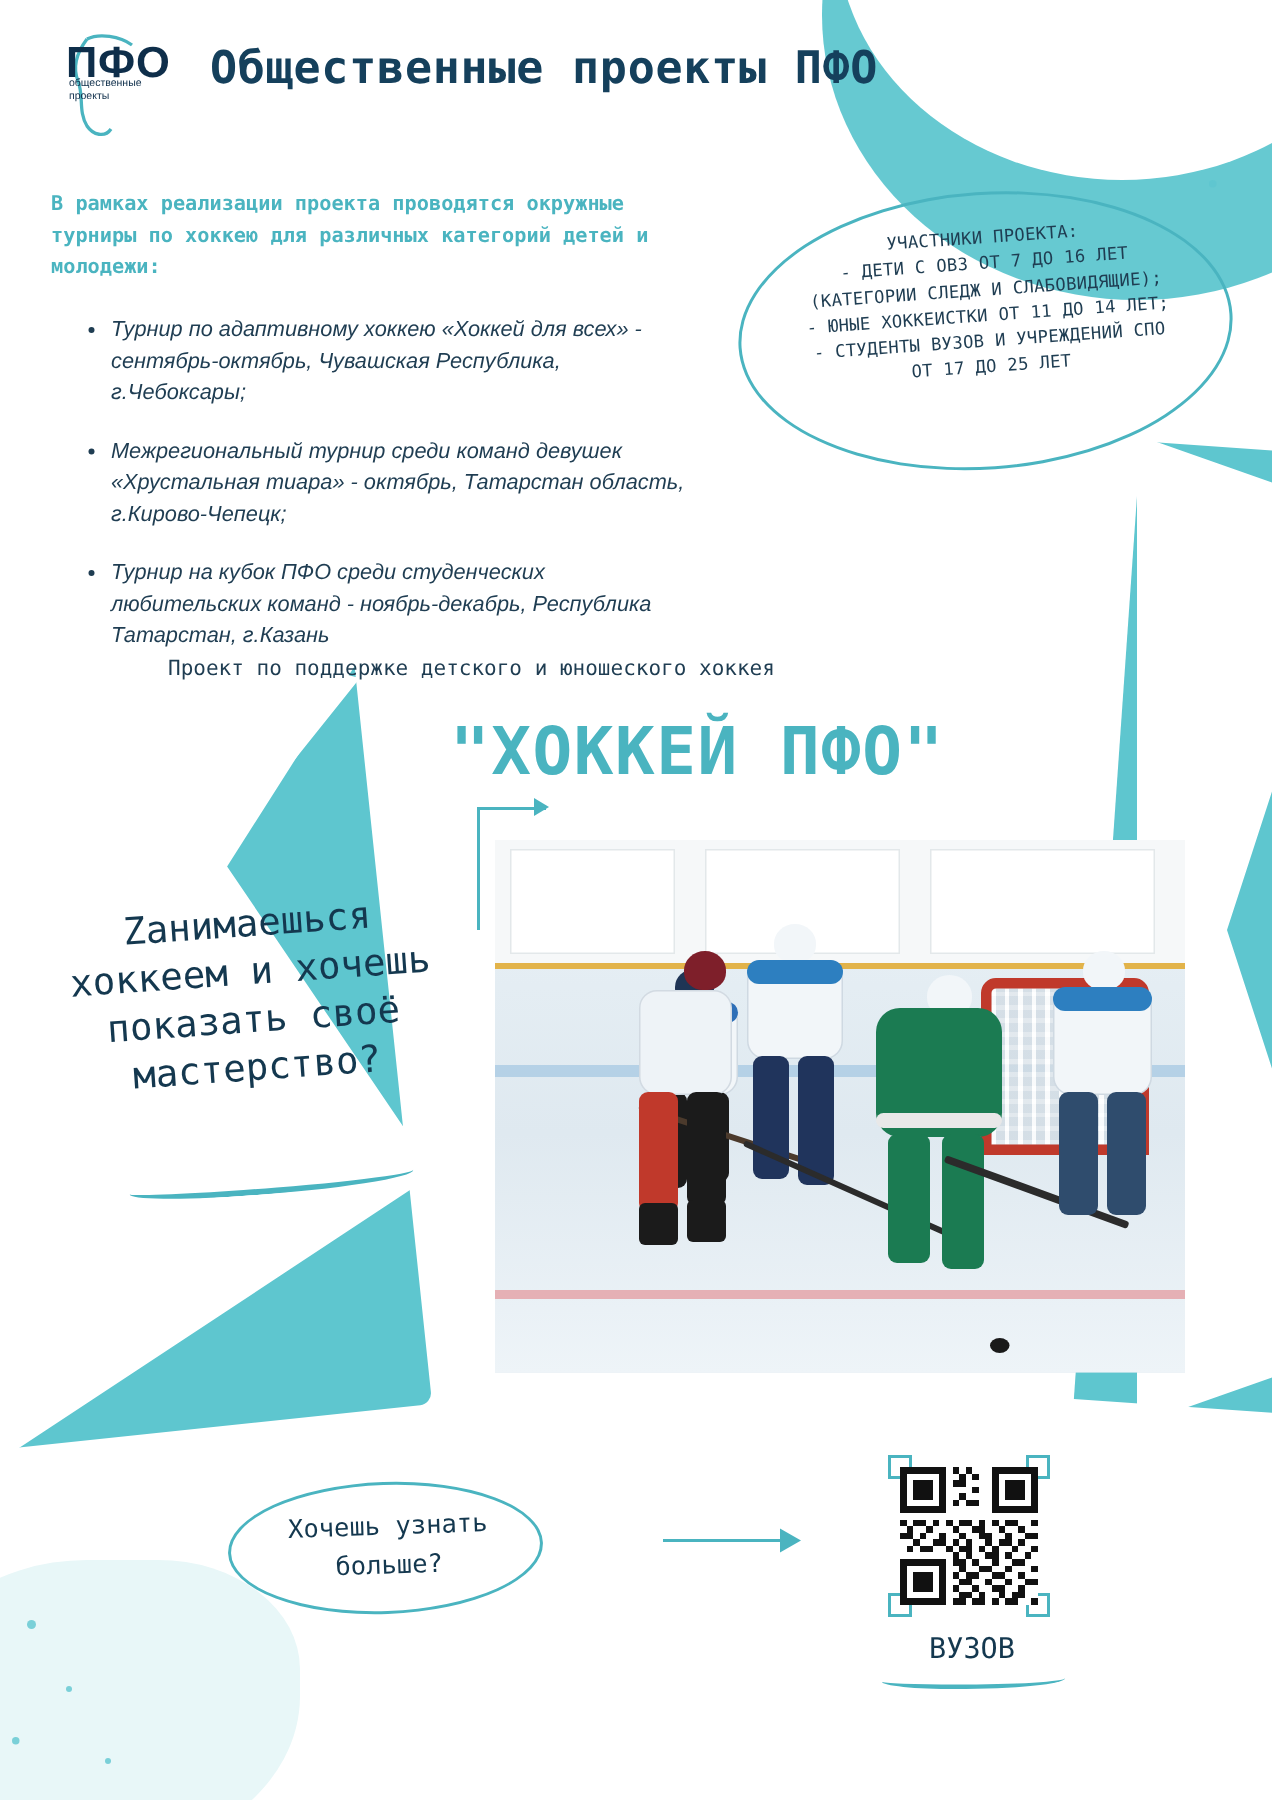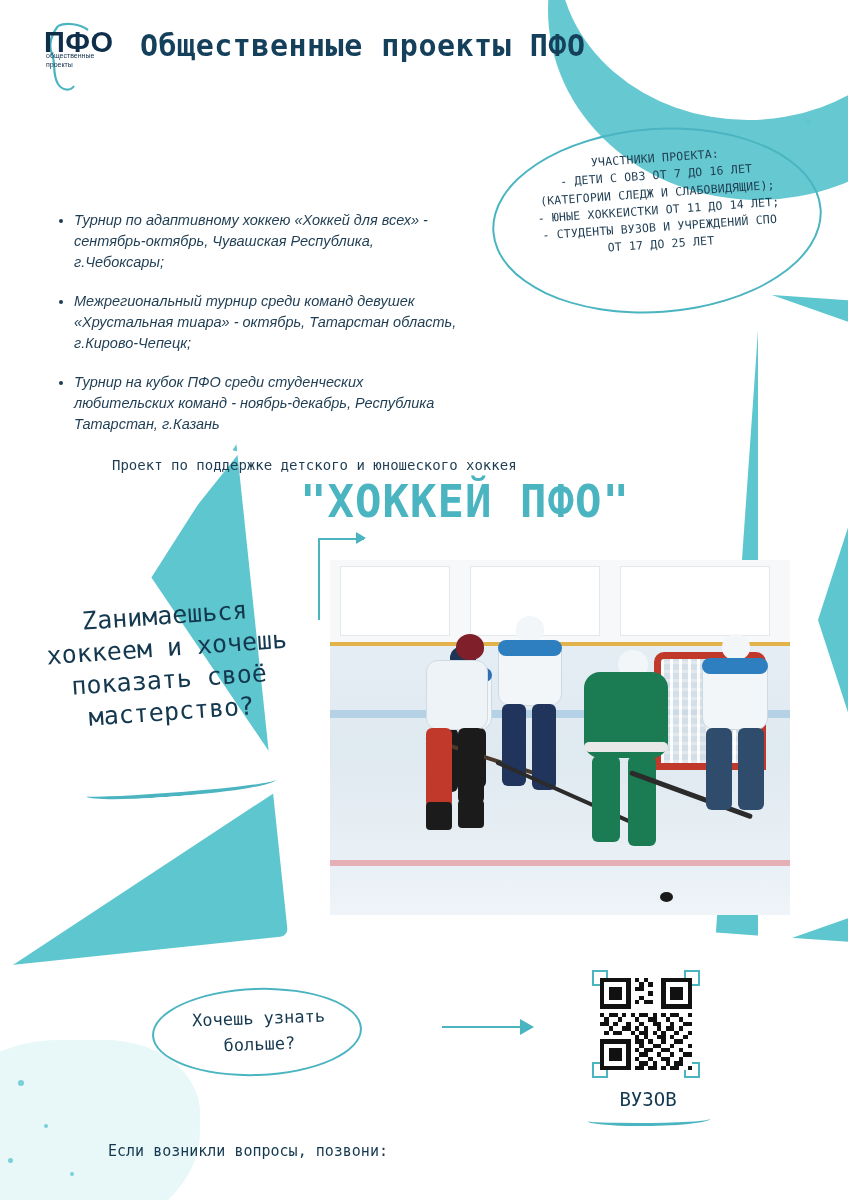"В рамках реализации проекта проводятся" div.intro { html: none -> <div>В рамках реализации проекта проводятся окружные турниры по хоккею для различных категорий детей и молодежи:</div> }
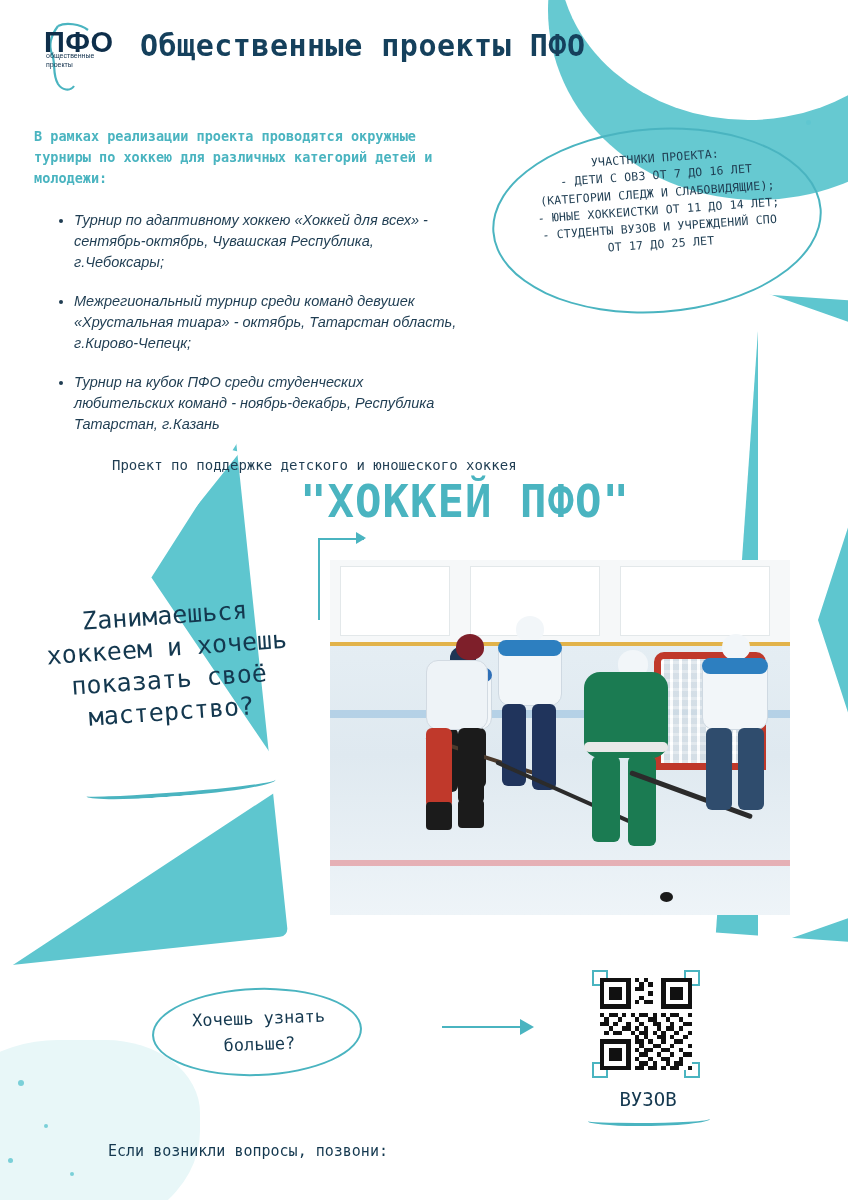"Проект по поддержке детского и" .subtitle { top: 457px -> 438px }
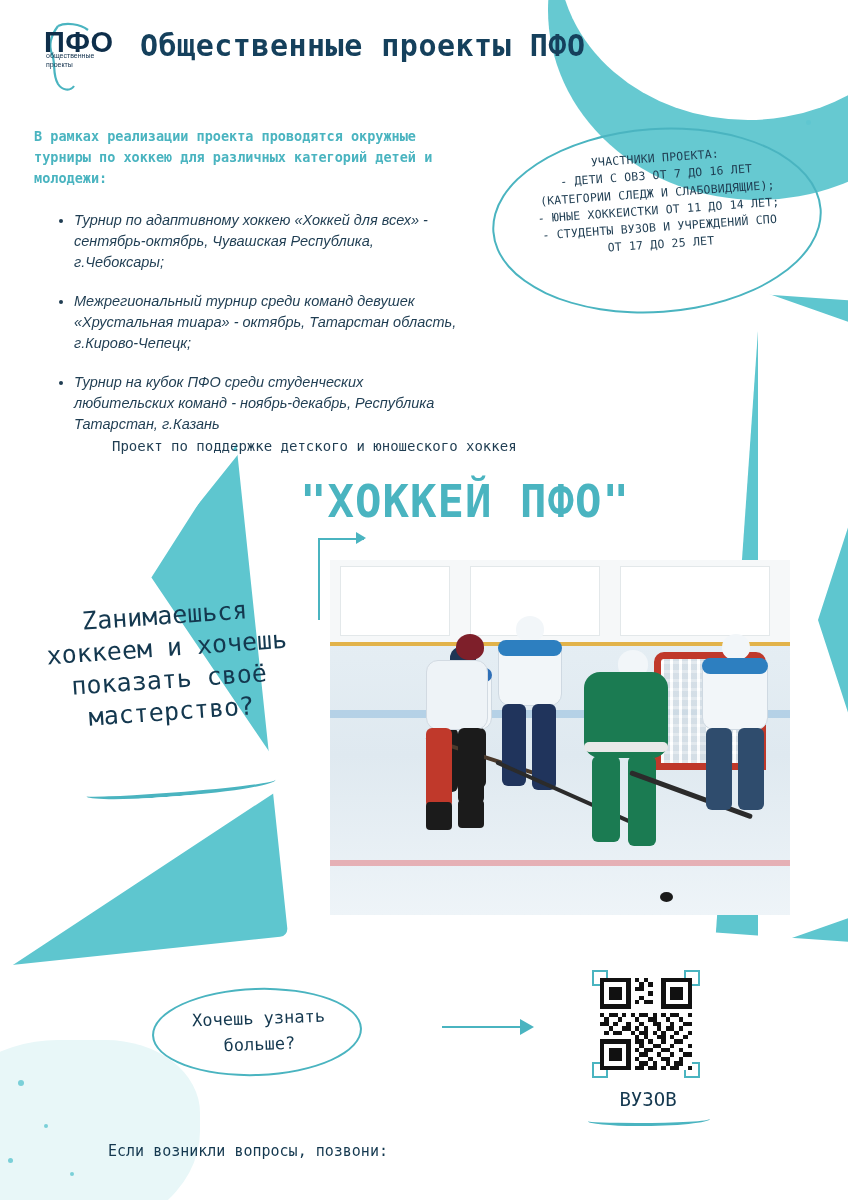"Если возникли вопросы, позвони:" div.phone-line { html: <div>Если возникли вопросы, позвони:</div> -> none }
